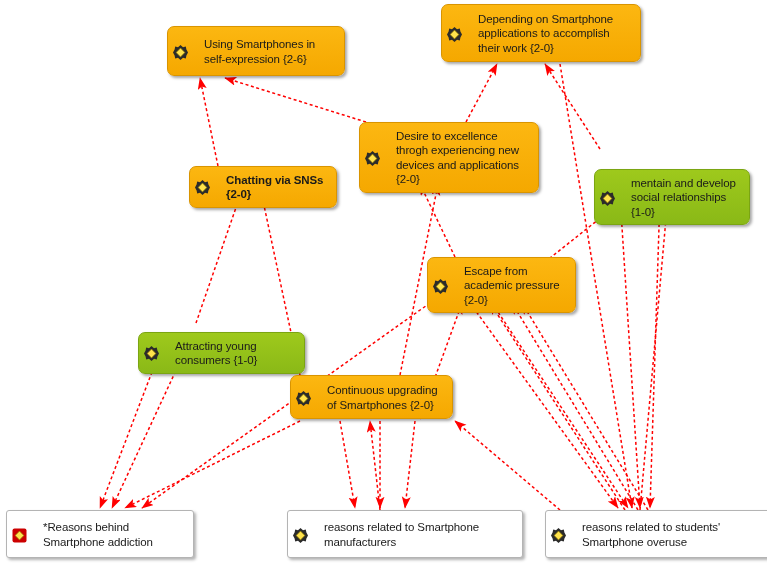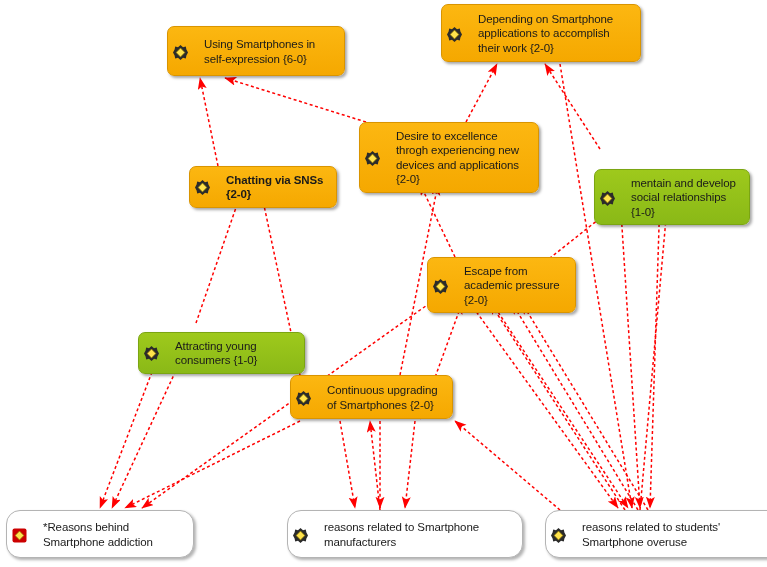"Using Smartphones in self-expression" span.label { text: 6-0 -> 2-6 }
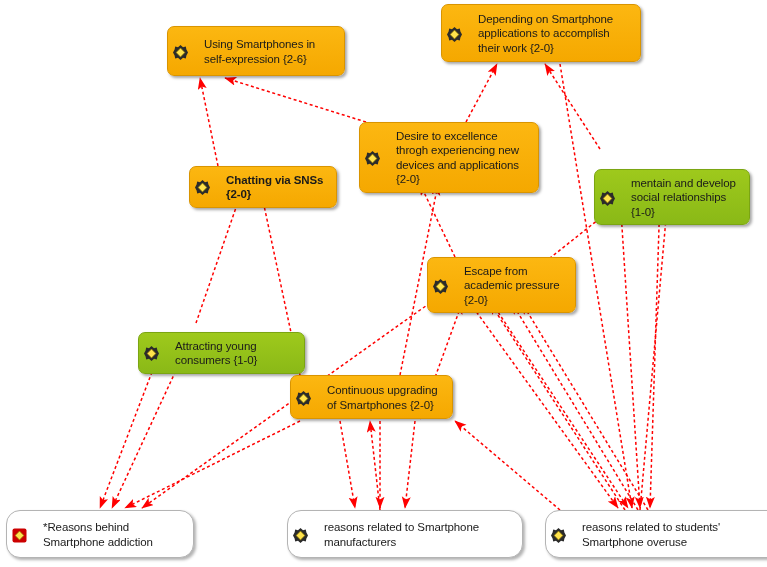"*Reasons behind Smartphone addiction" .node.doc { border-radius: 14px -> 3px }
